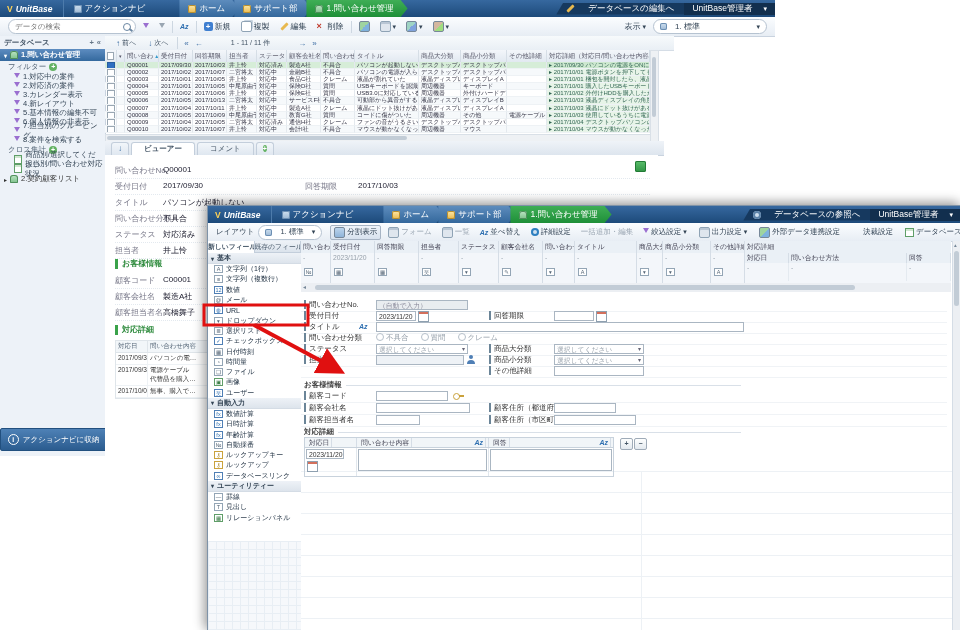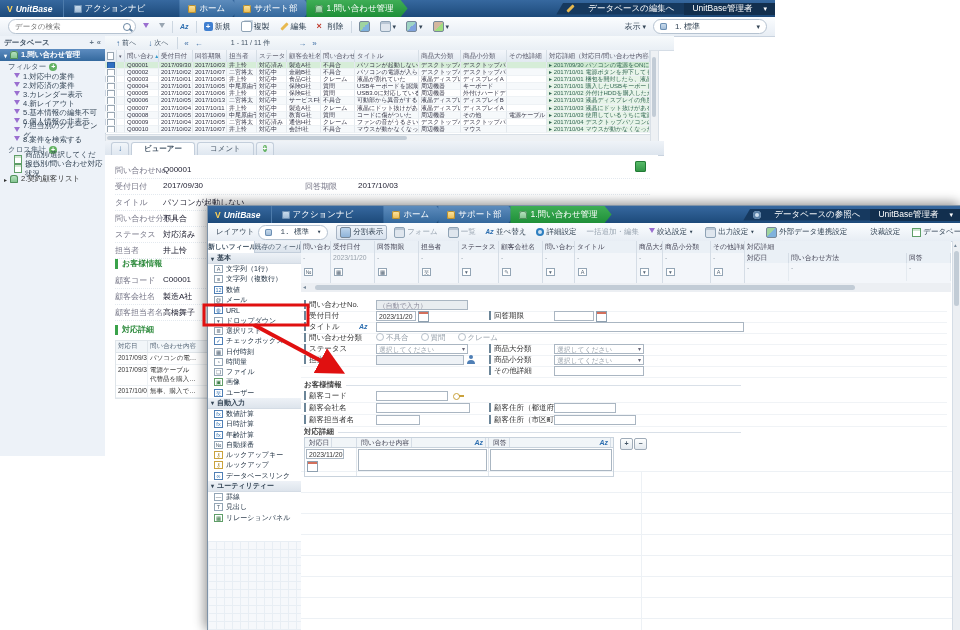"レイアウト" #tbar2 { font-family: Liberation Mono, monospace -> none }
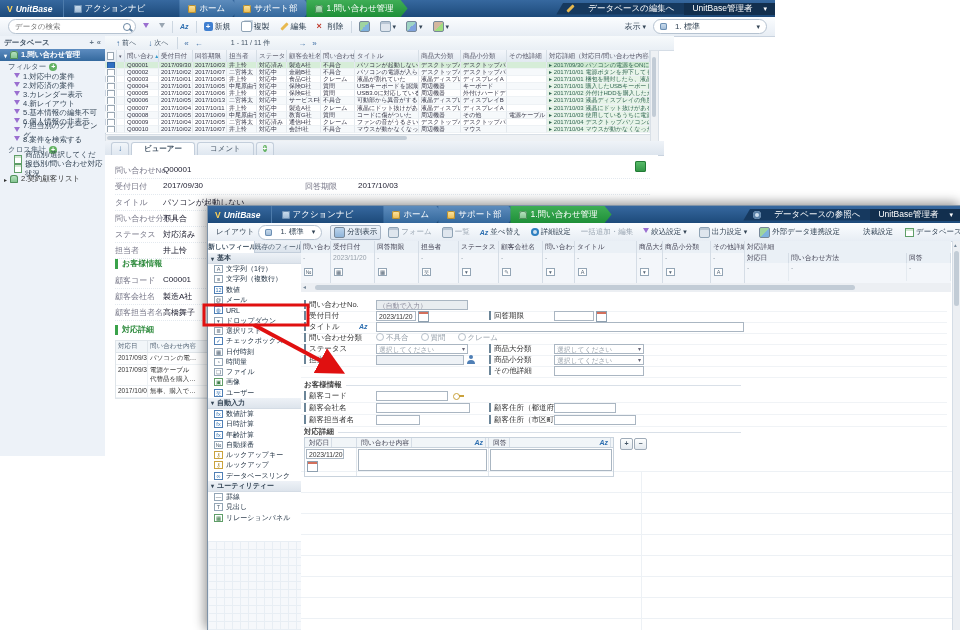"アクションナビに収納" div.stow { html: none -> <div> <span>i</span> <span>アクションナビに収納</span> </div> }
